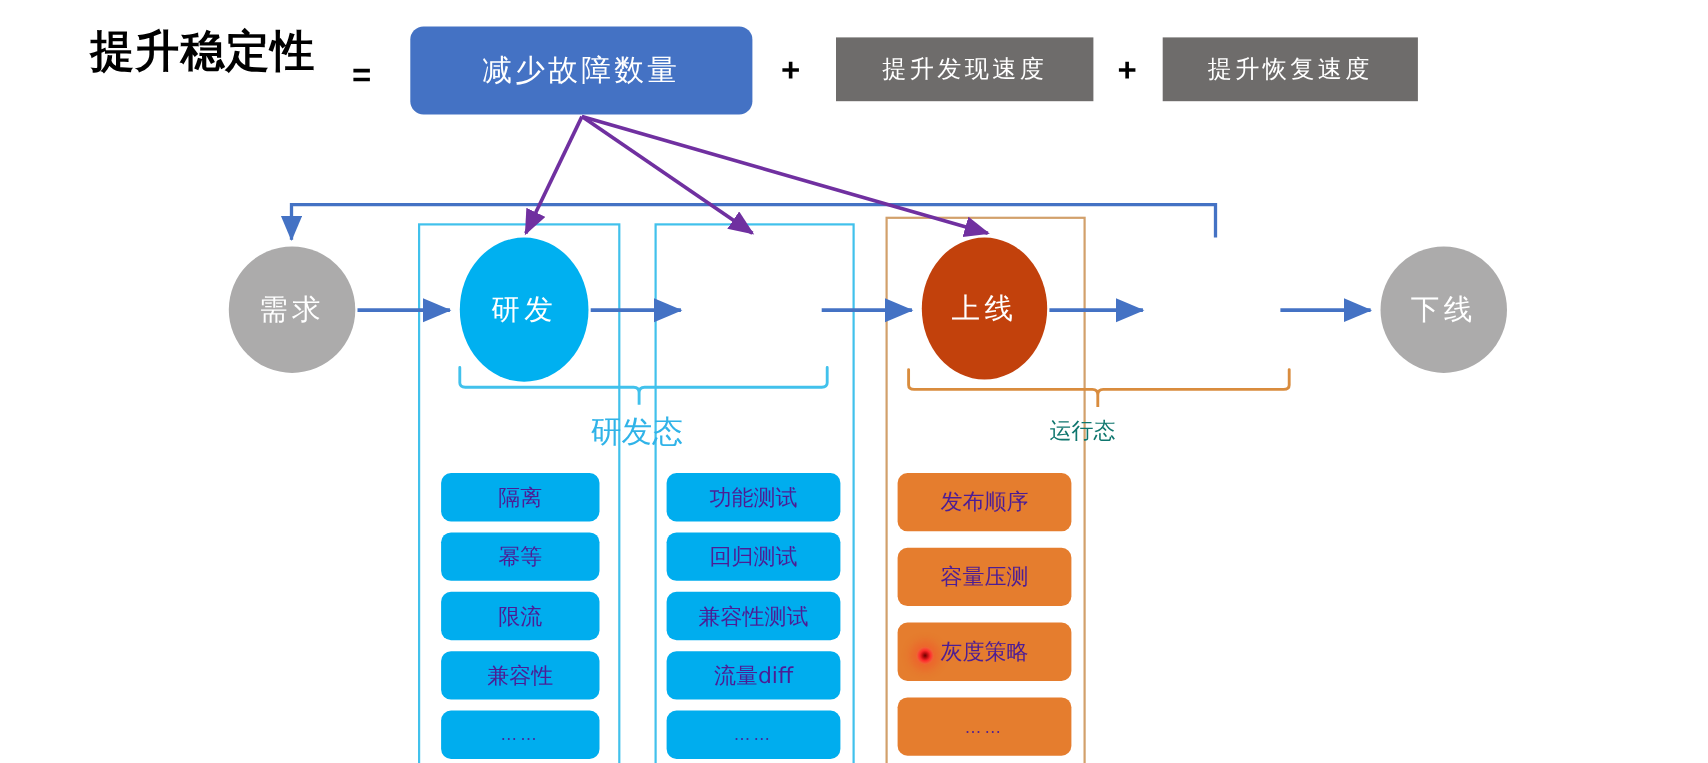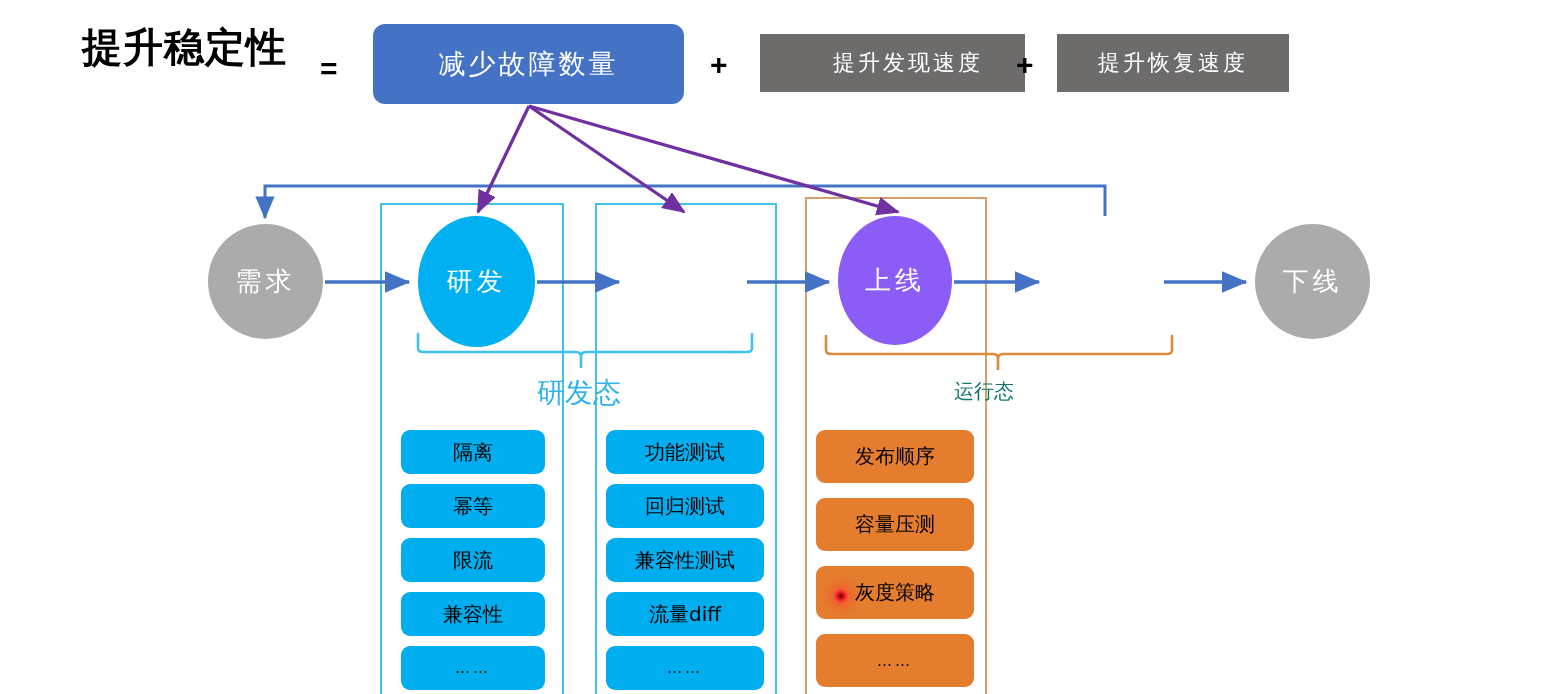"提升发现速度" #term-2 { padding-left: 31px -> none }
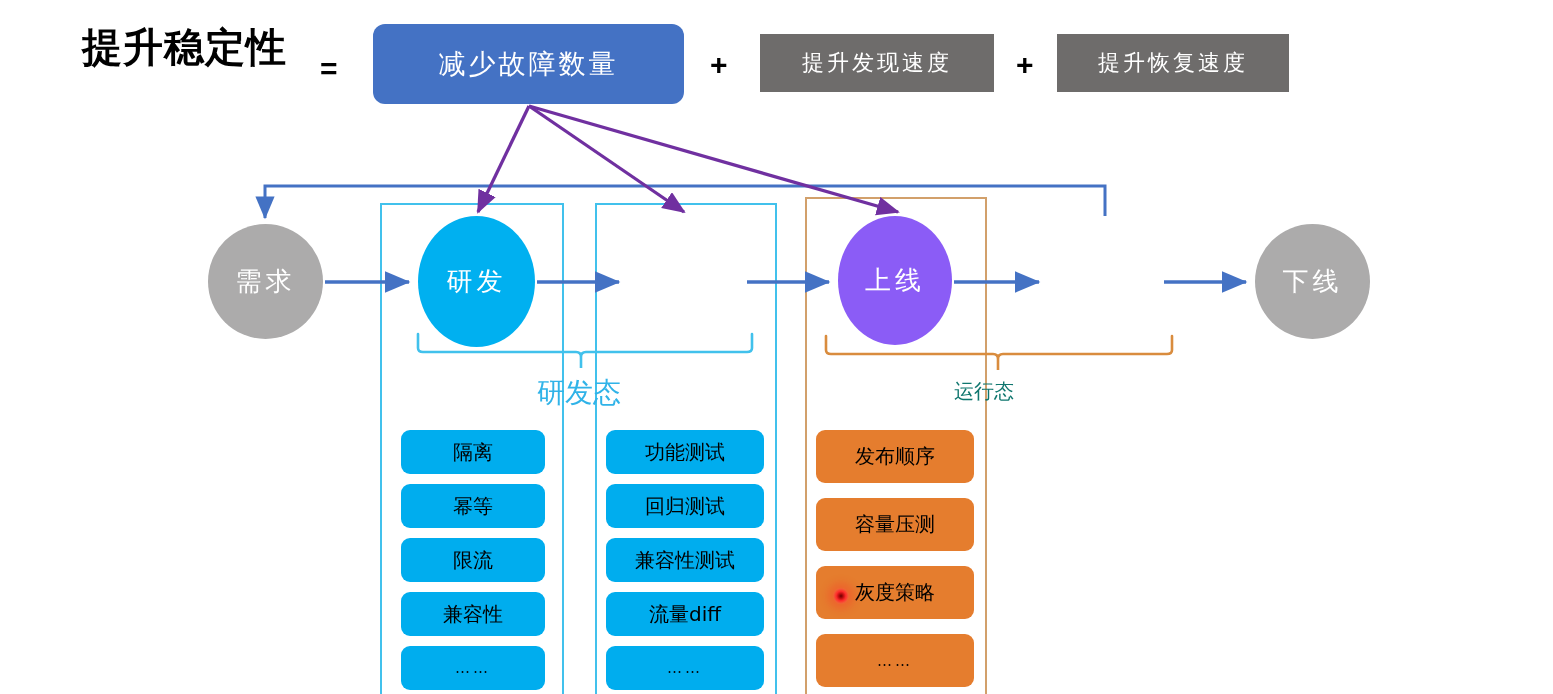"上线" .node.orange { background: #8b5cf6 -> #c2410c }
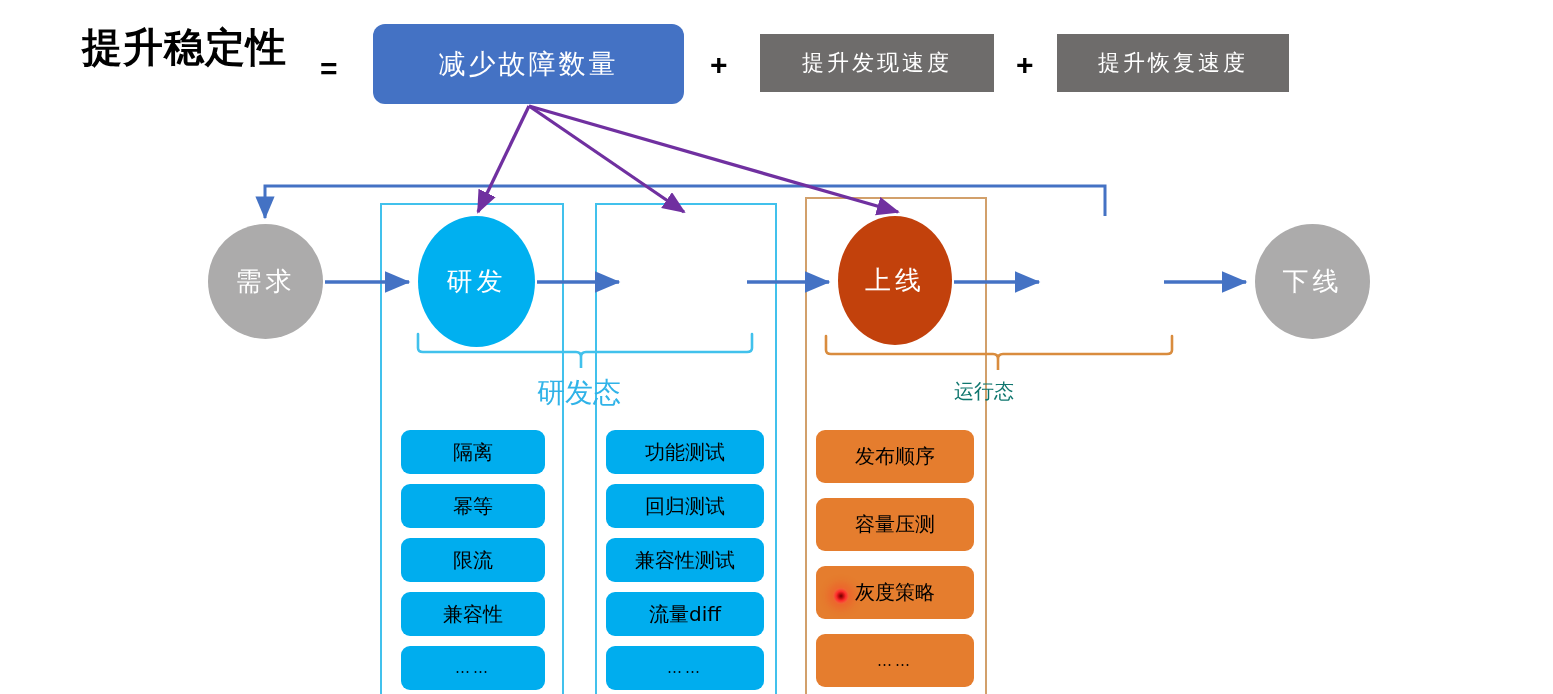"隔离" .pill { color: #000000 -> #4c1d95 }
